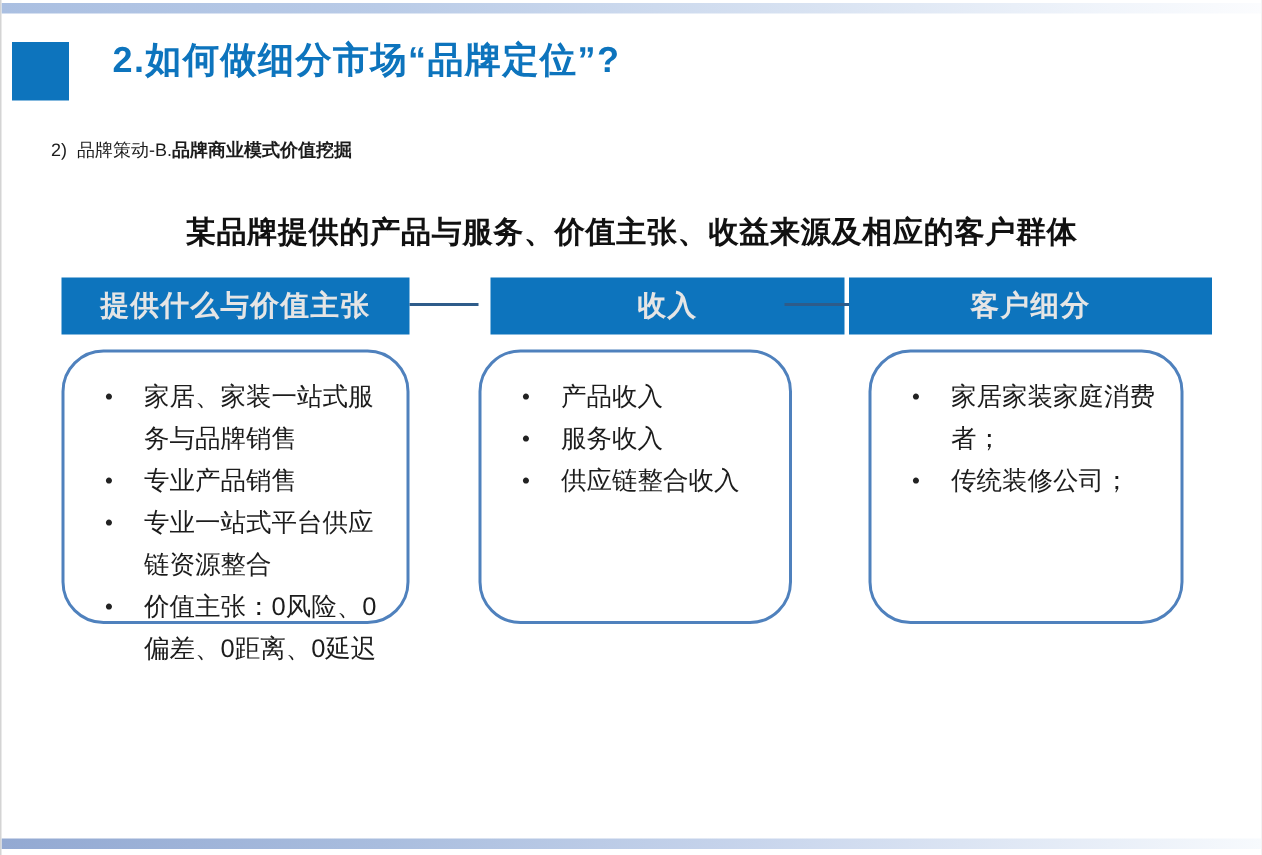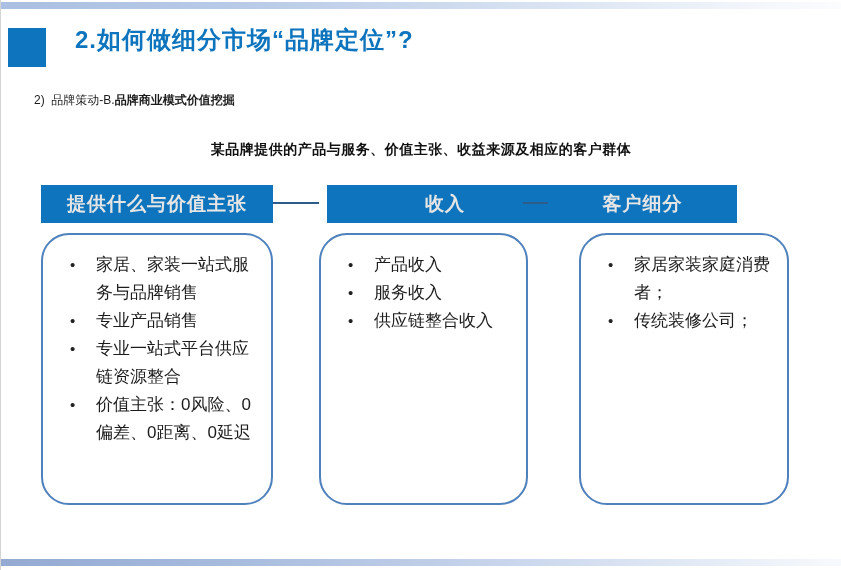"某品牌提供的产品与服务、价值主张、收益来源及相应的客户群体" .section-heading { font-size: 14px -> 20px }
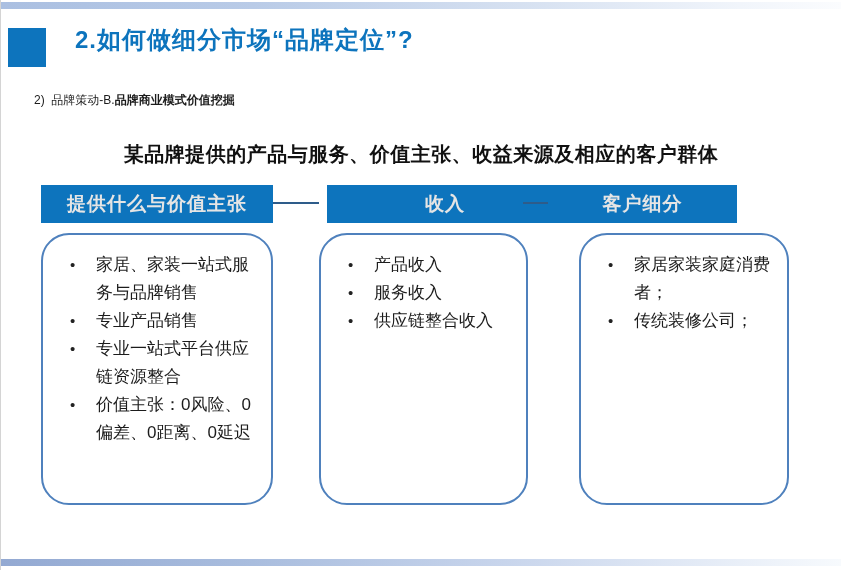"客户细分" .hdr3 { left: 547px -> 565px; width: 189px -> 242px }
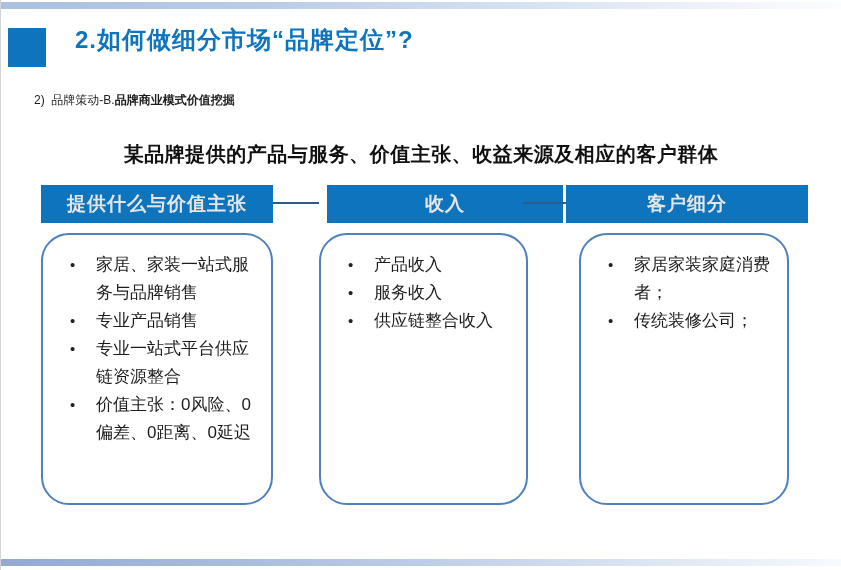"家居、家装一站式服" .content-box { height: 272px -> 183px }
